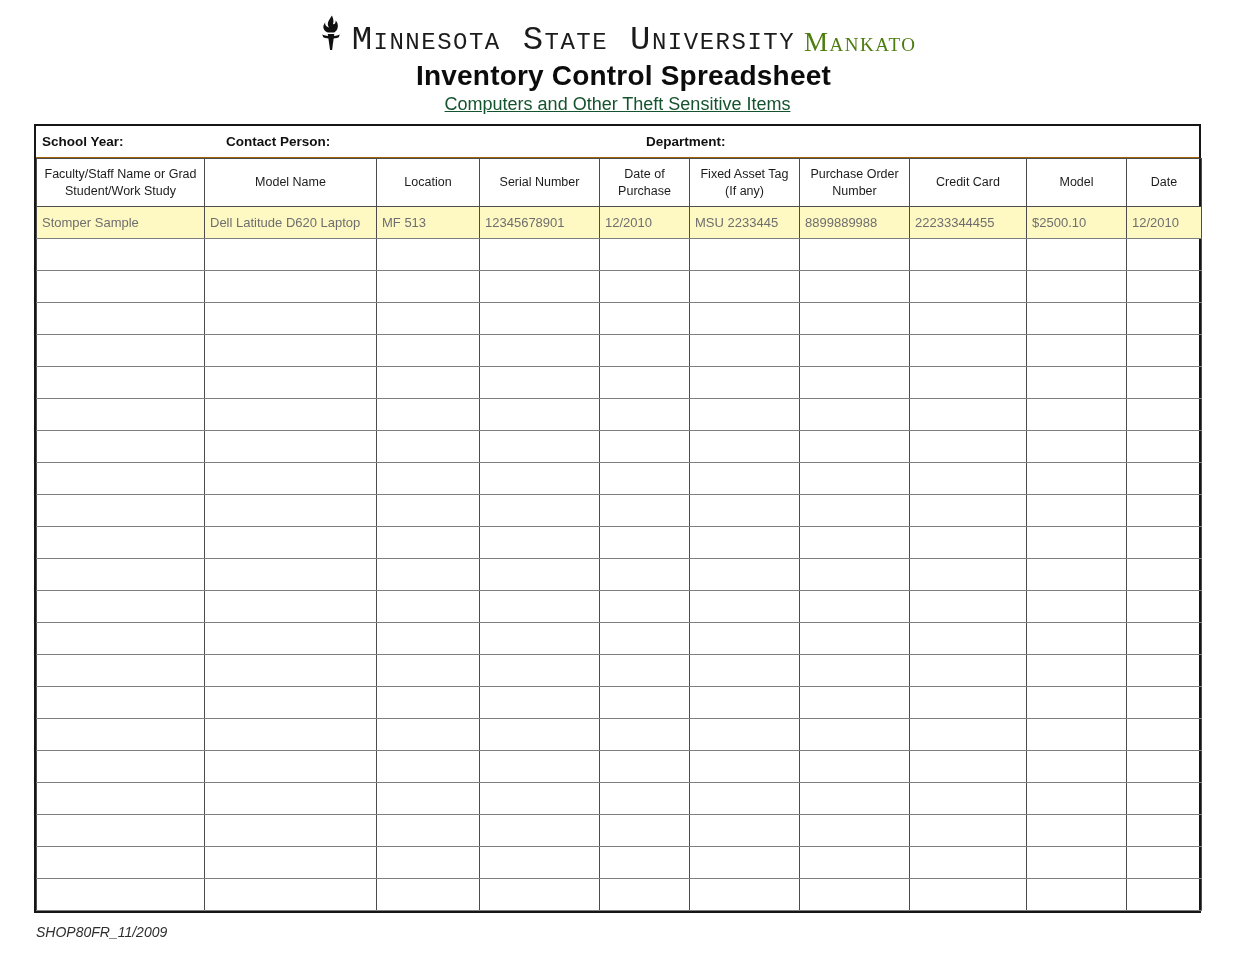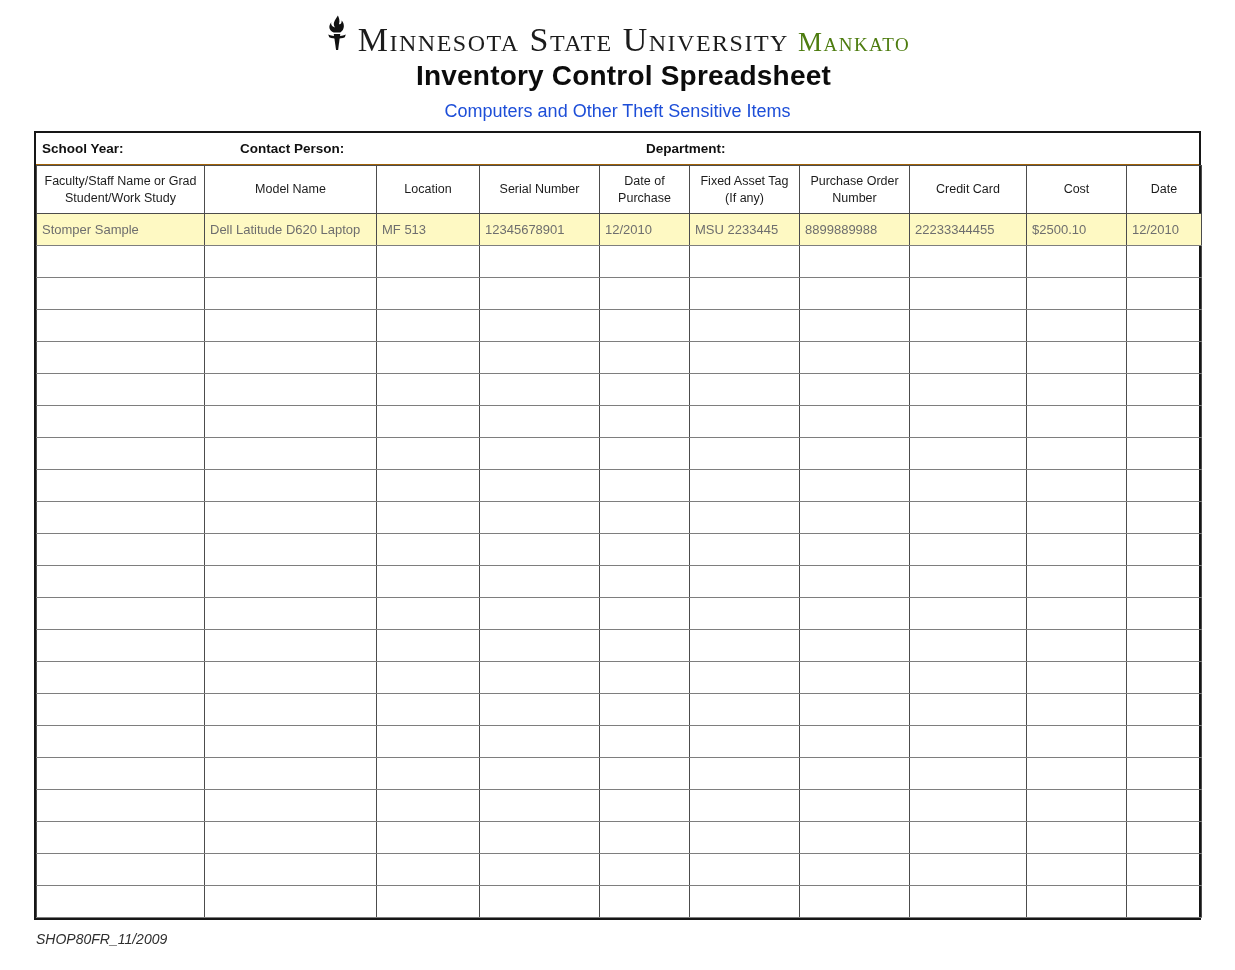"Minnesota State University" .university { font-family: Liberation Serif, serif -> Liberation Mono, monospace }
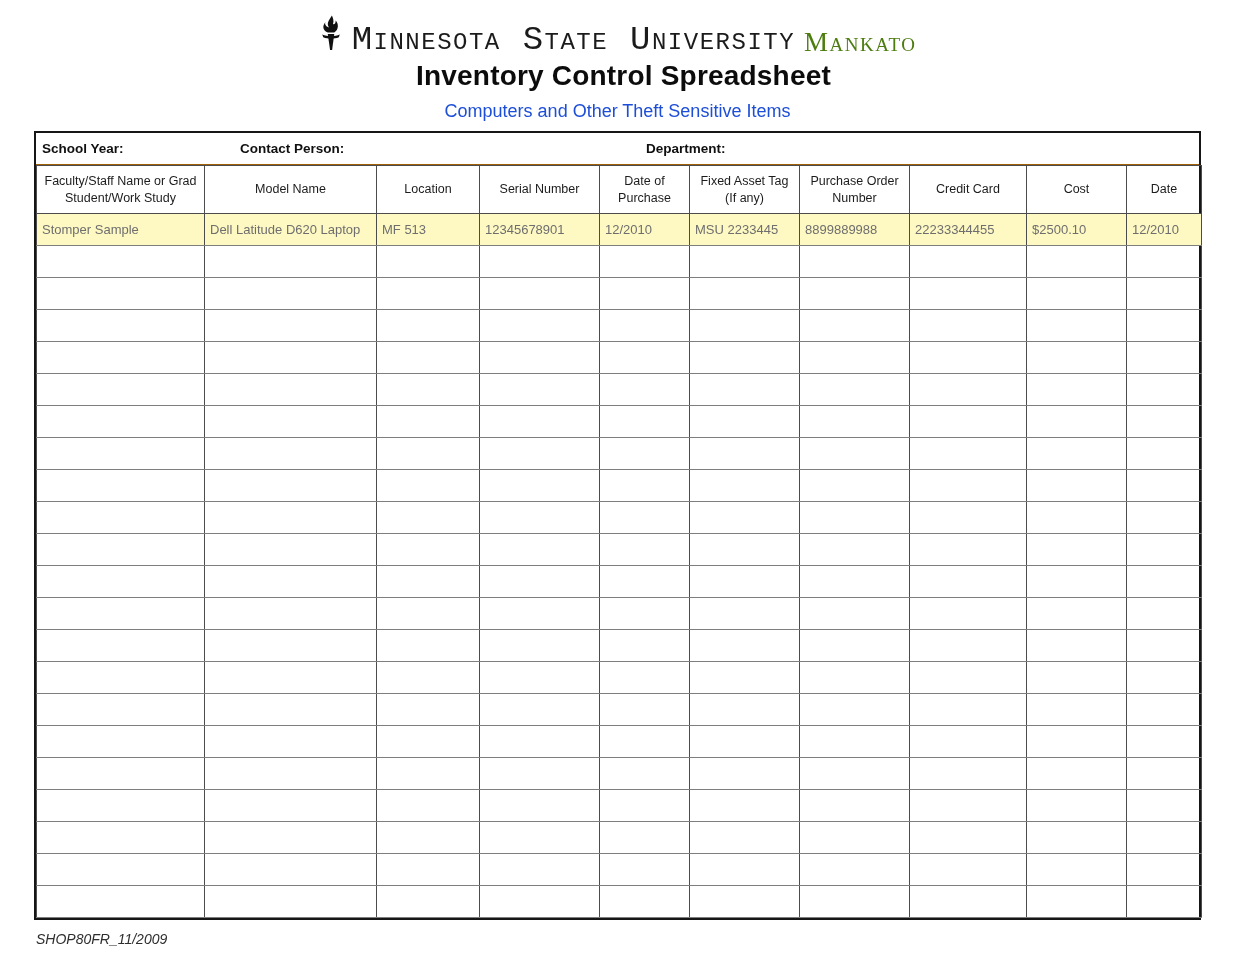"Computers and Other Theft Sensitive" .doc-subtitle { color: #1d4ed8 -> #14532d; margin-top: 9px -> 2px; text-decoration: none -> underline }
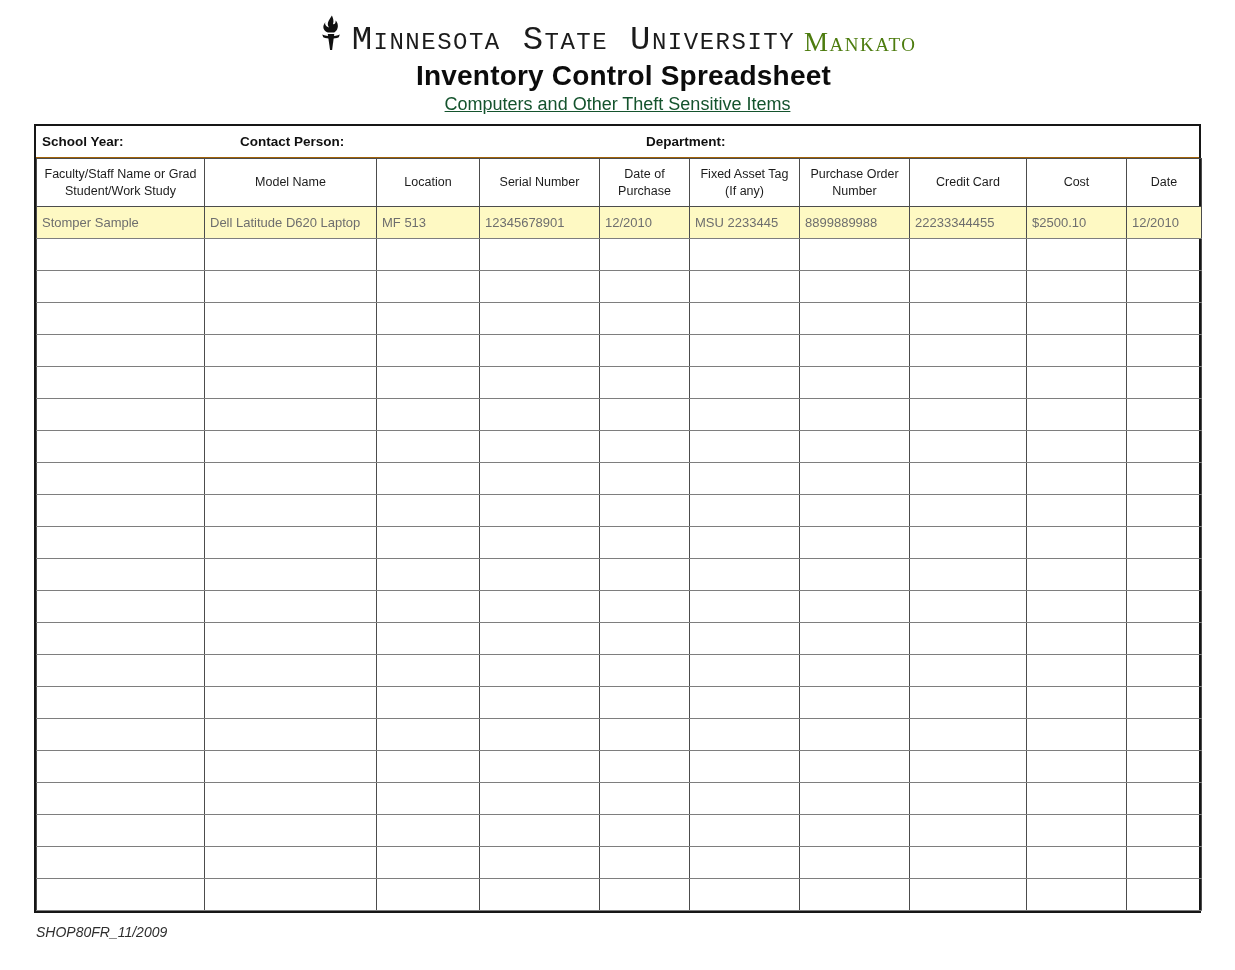"Contact Person:" span.meta-label { left: 204px -> 190px }
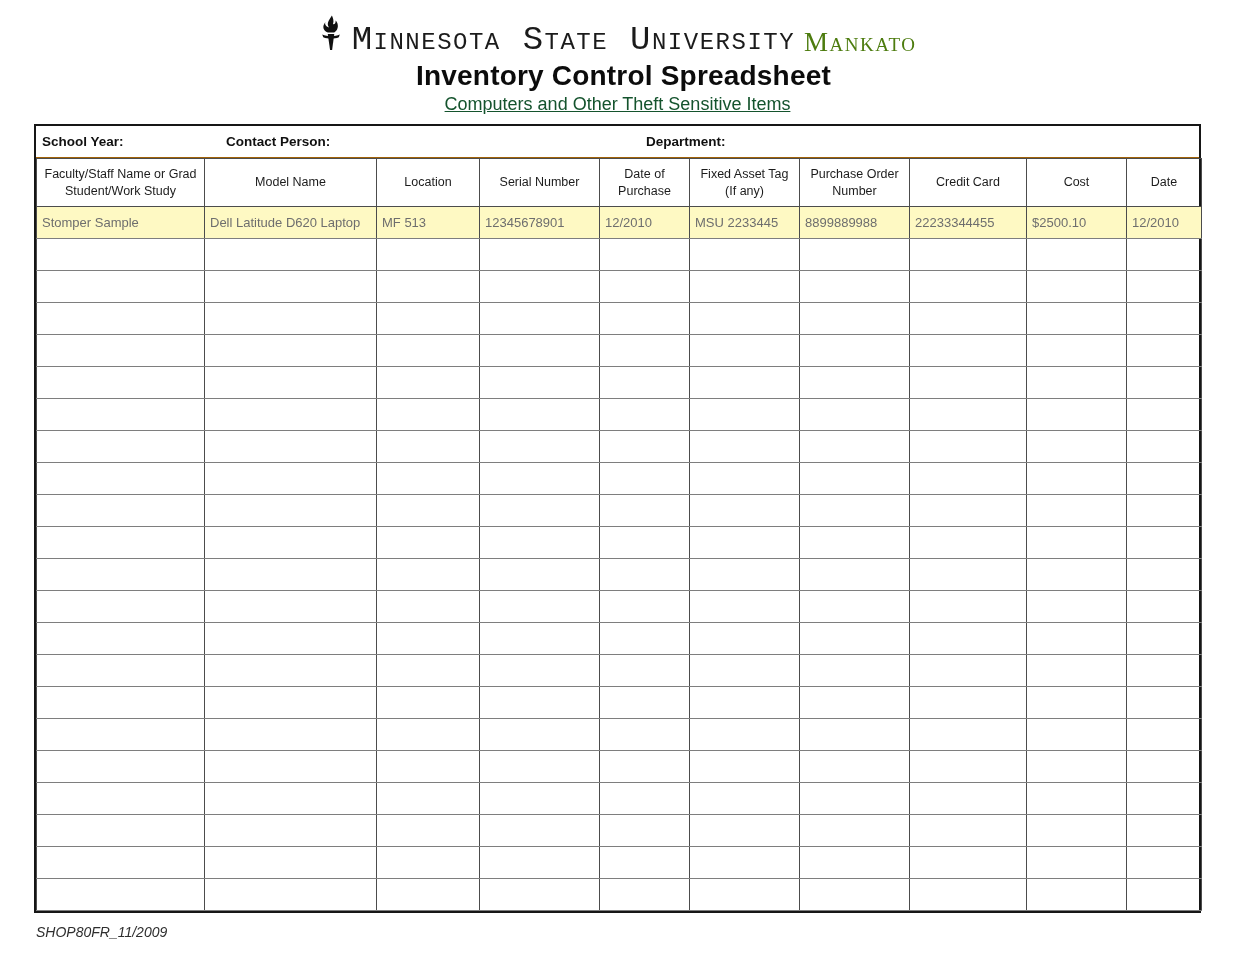"Cost" th { text: Cost -> Model }
